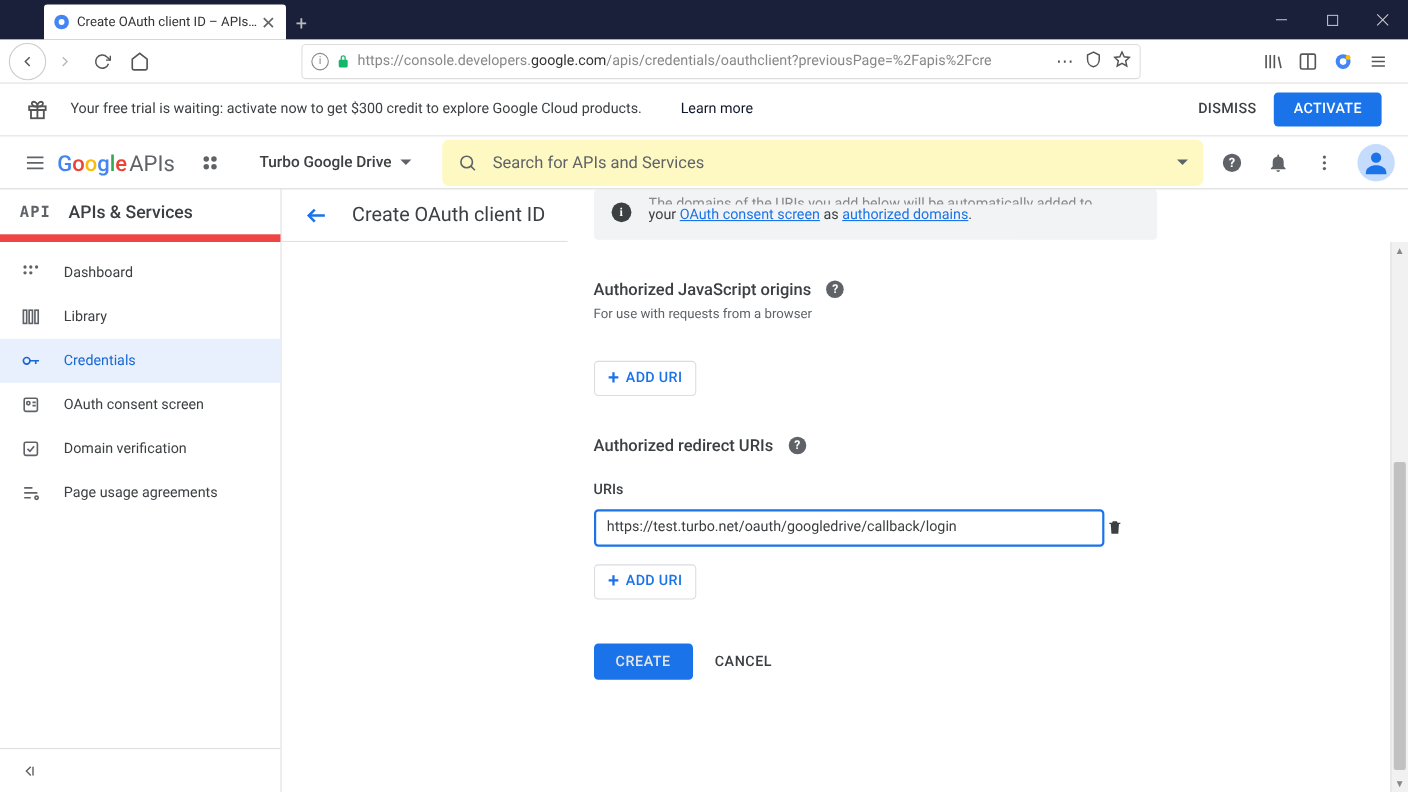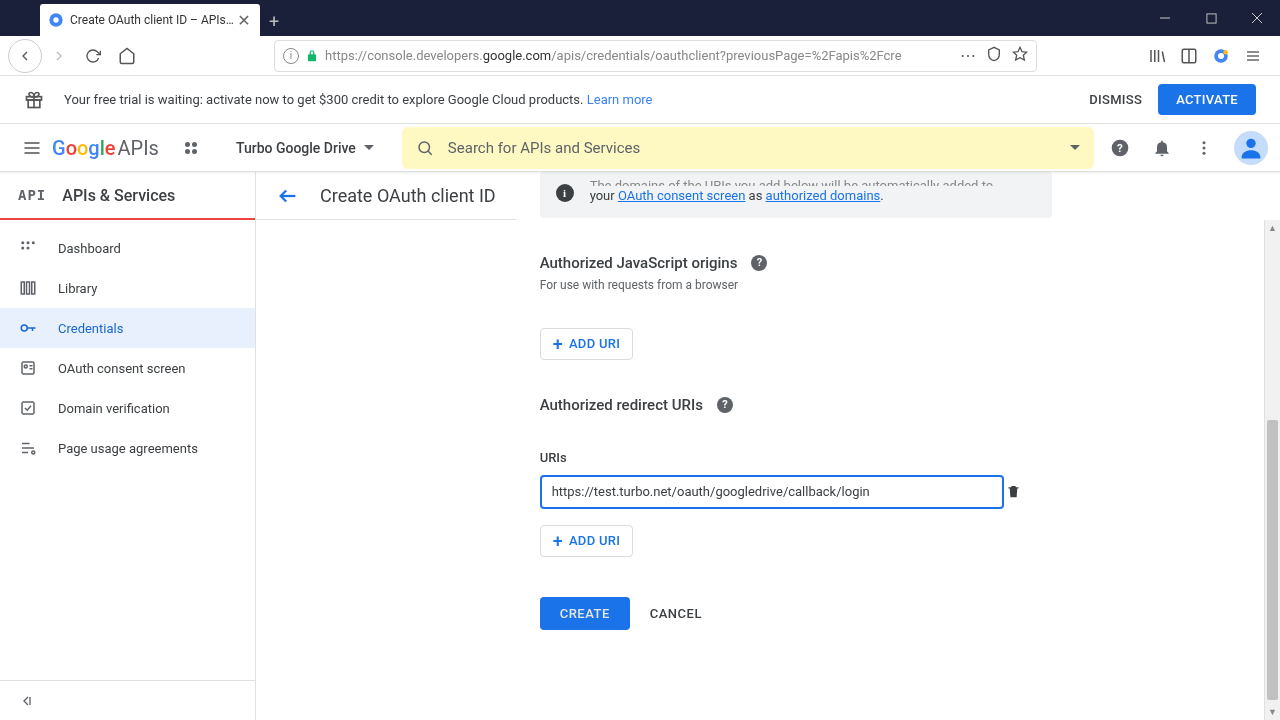"Learn more" .trial-text a { color: #3b82f6 -> #0f172a; margin-left: none -> 32px }
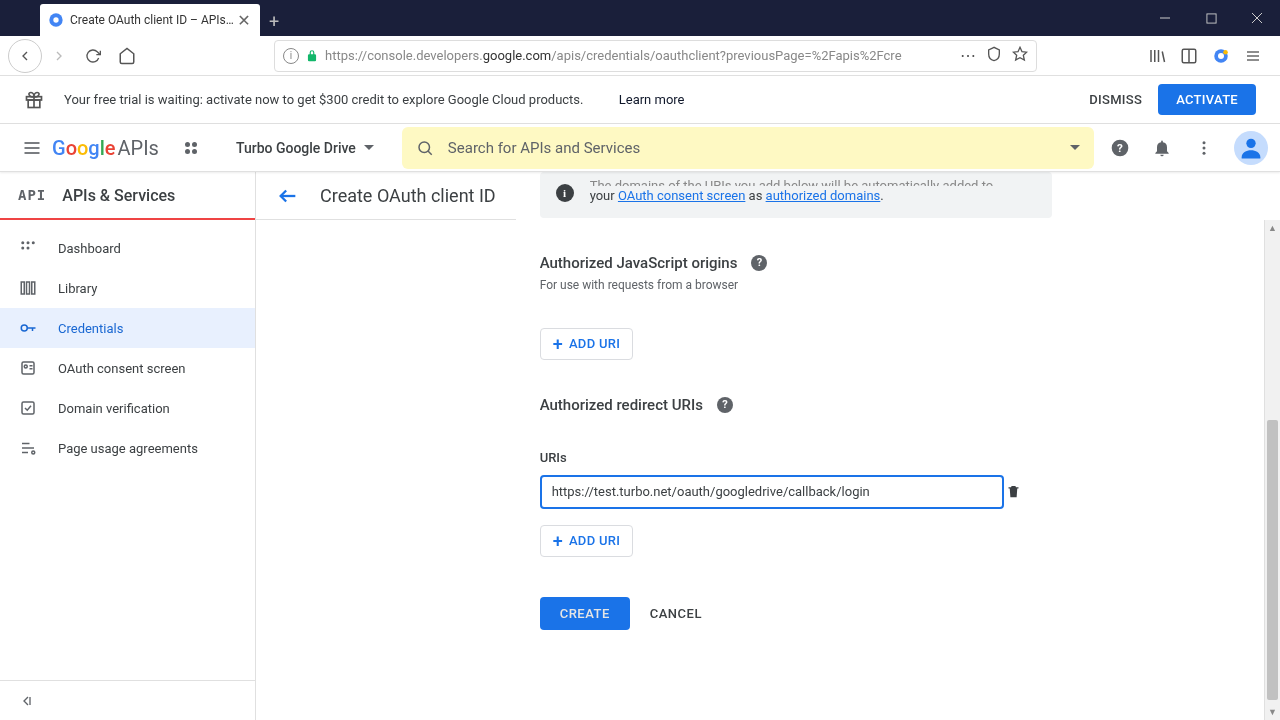"API" .sidebar-header { border-bottom: 2px solid #ef4444 -> 7px solid #ef4444 }
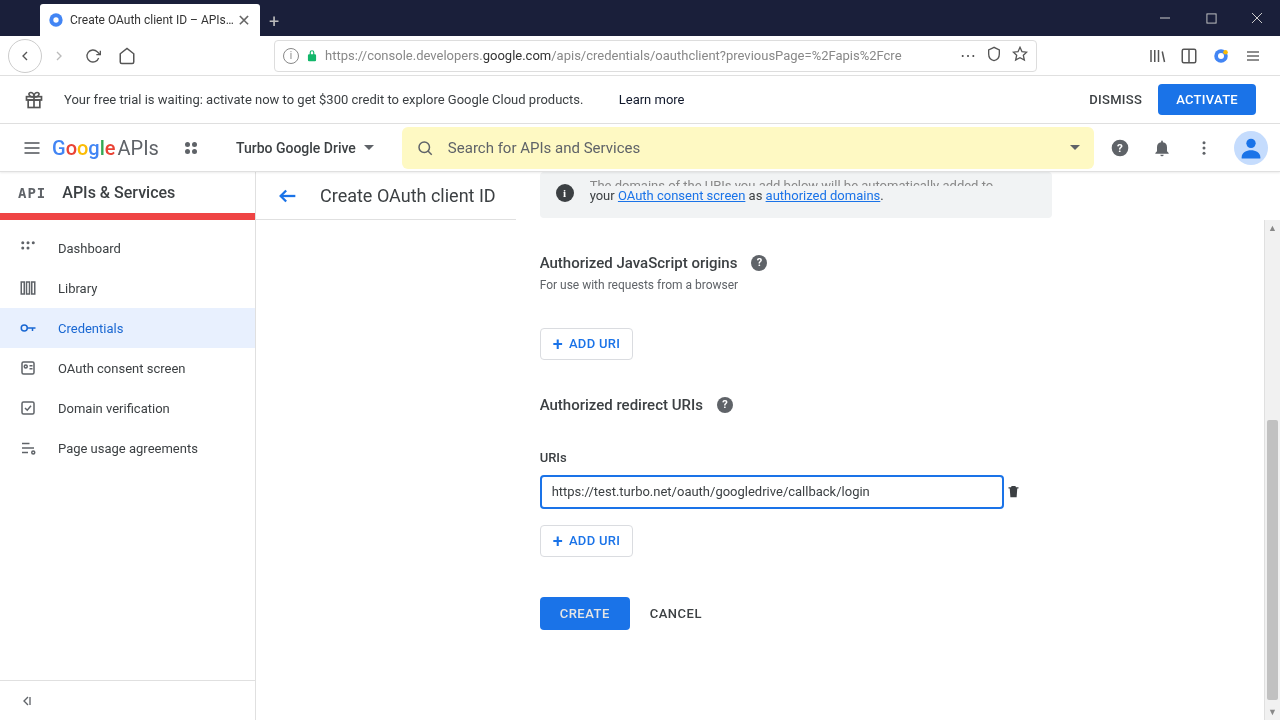"URIs" .field-label { margin-top: 36px -> 24px }
